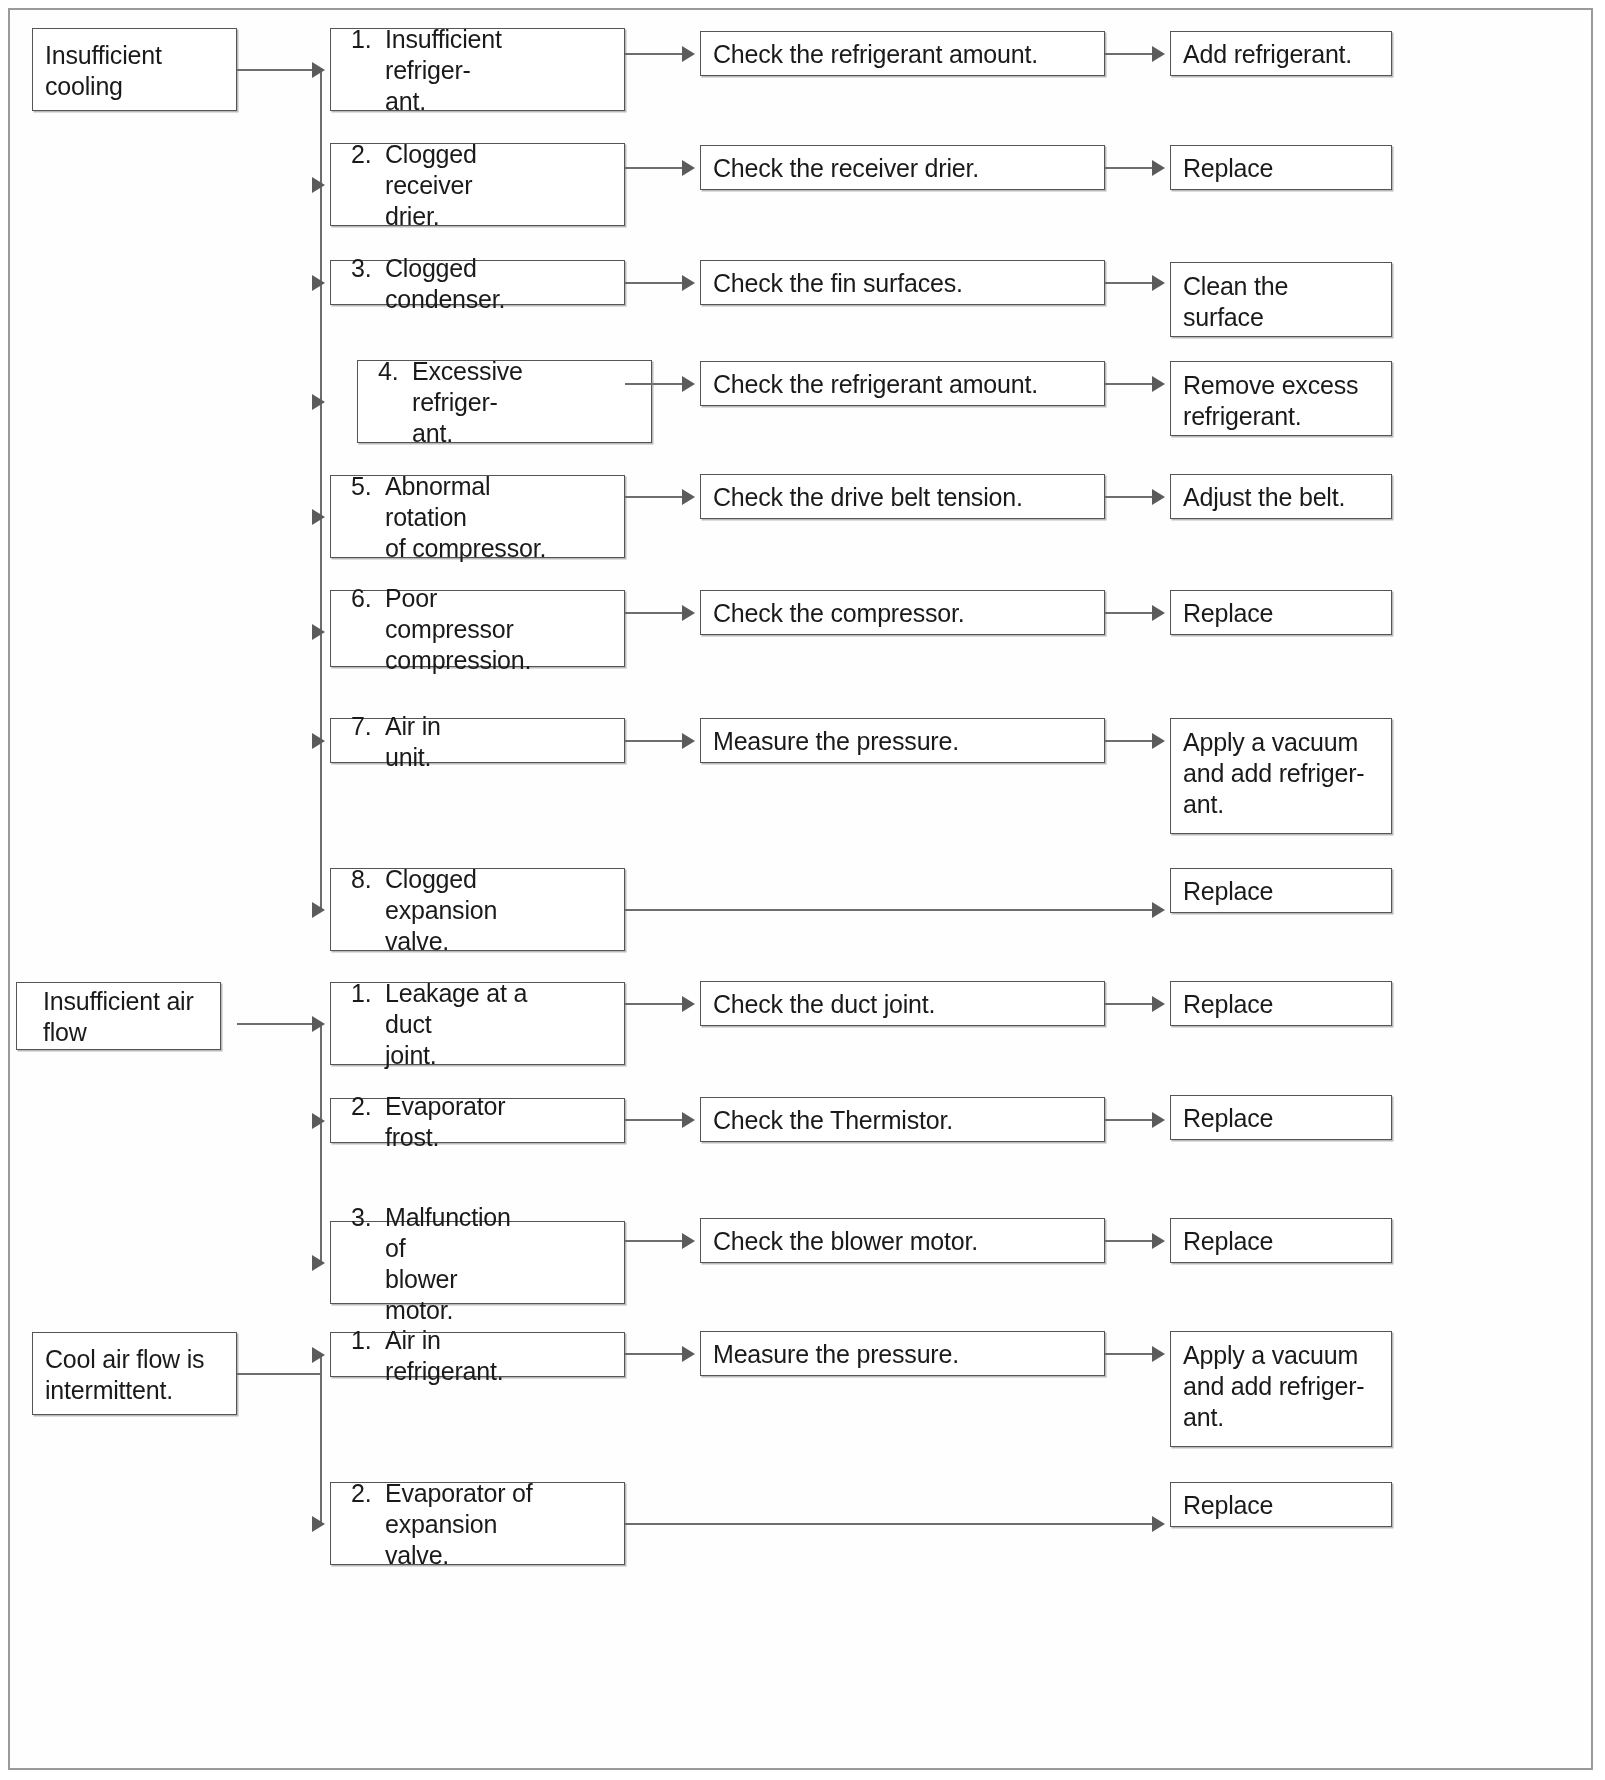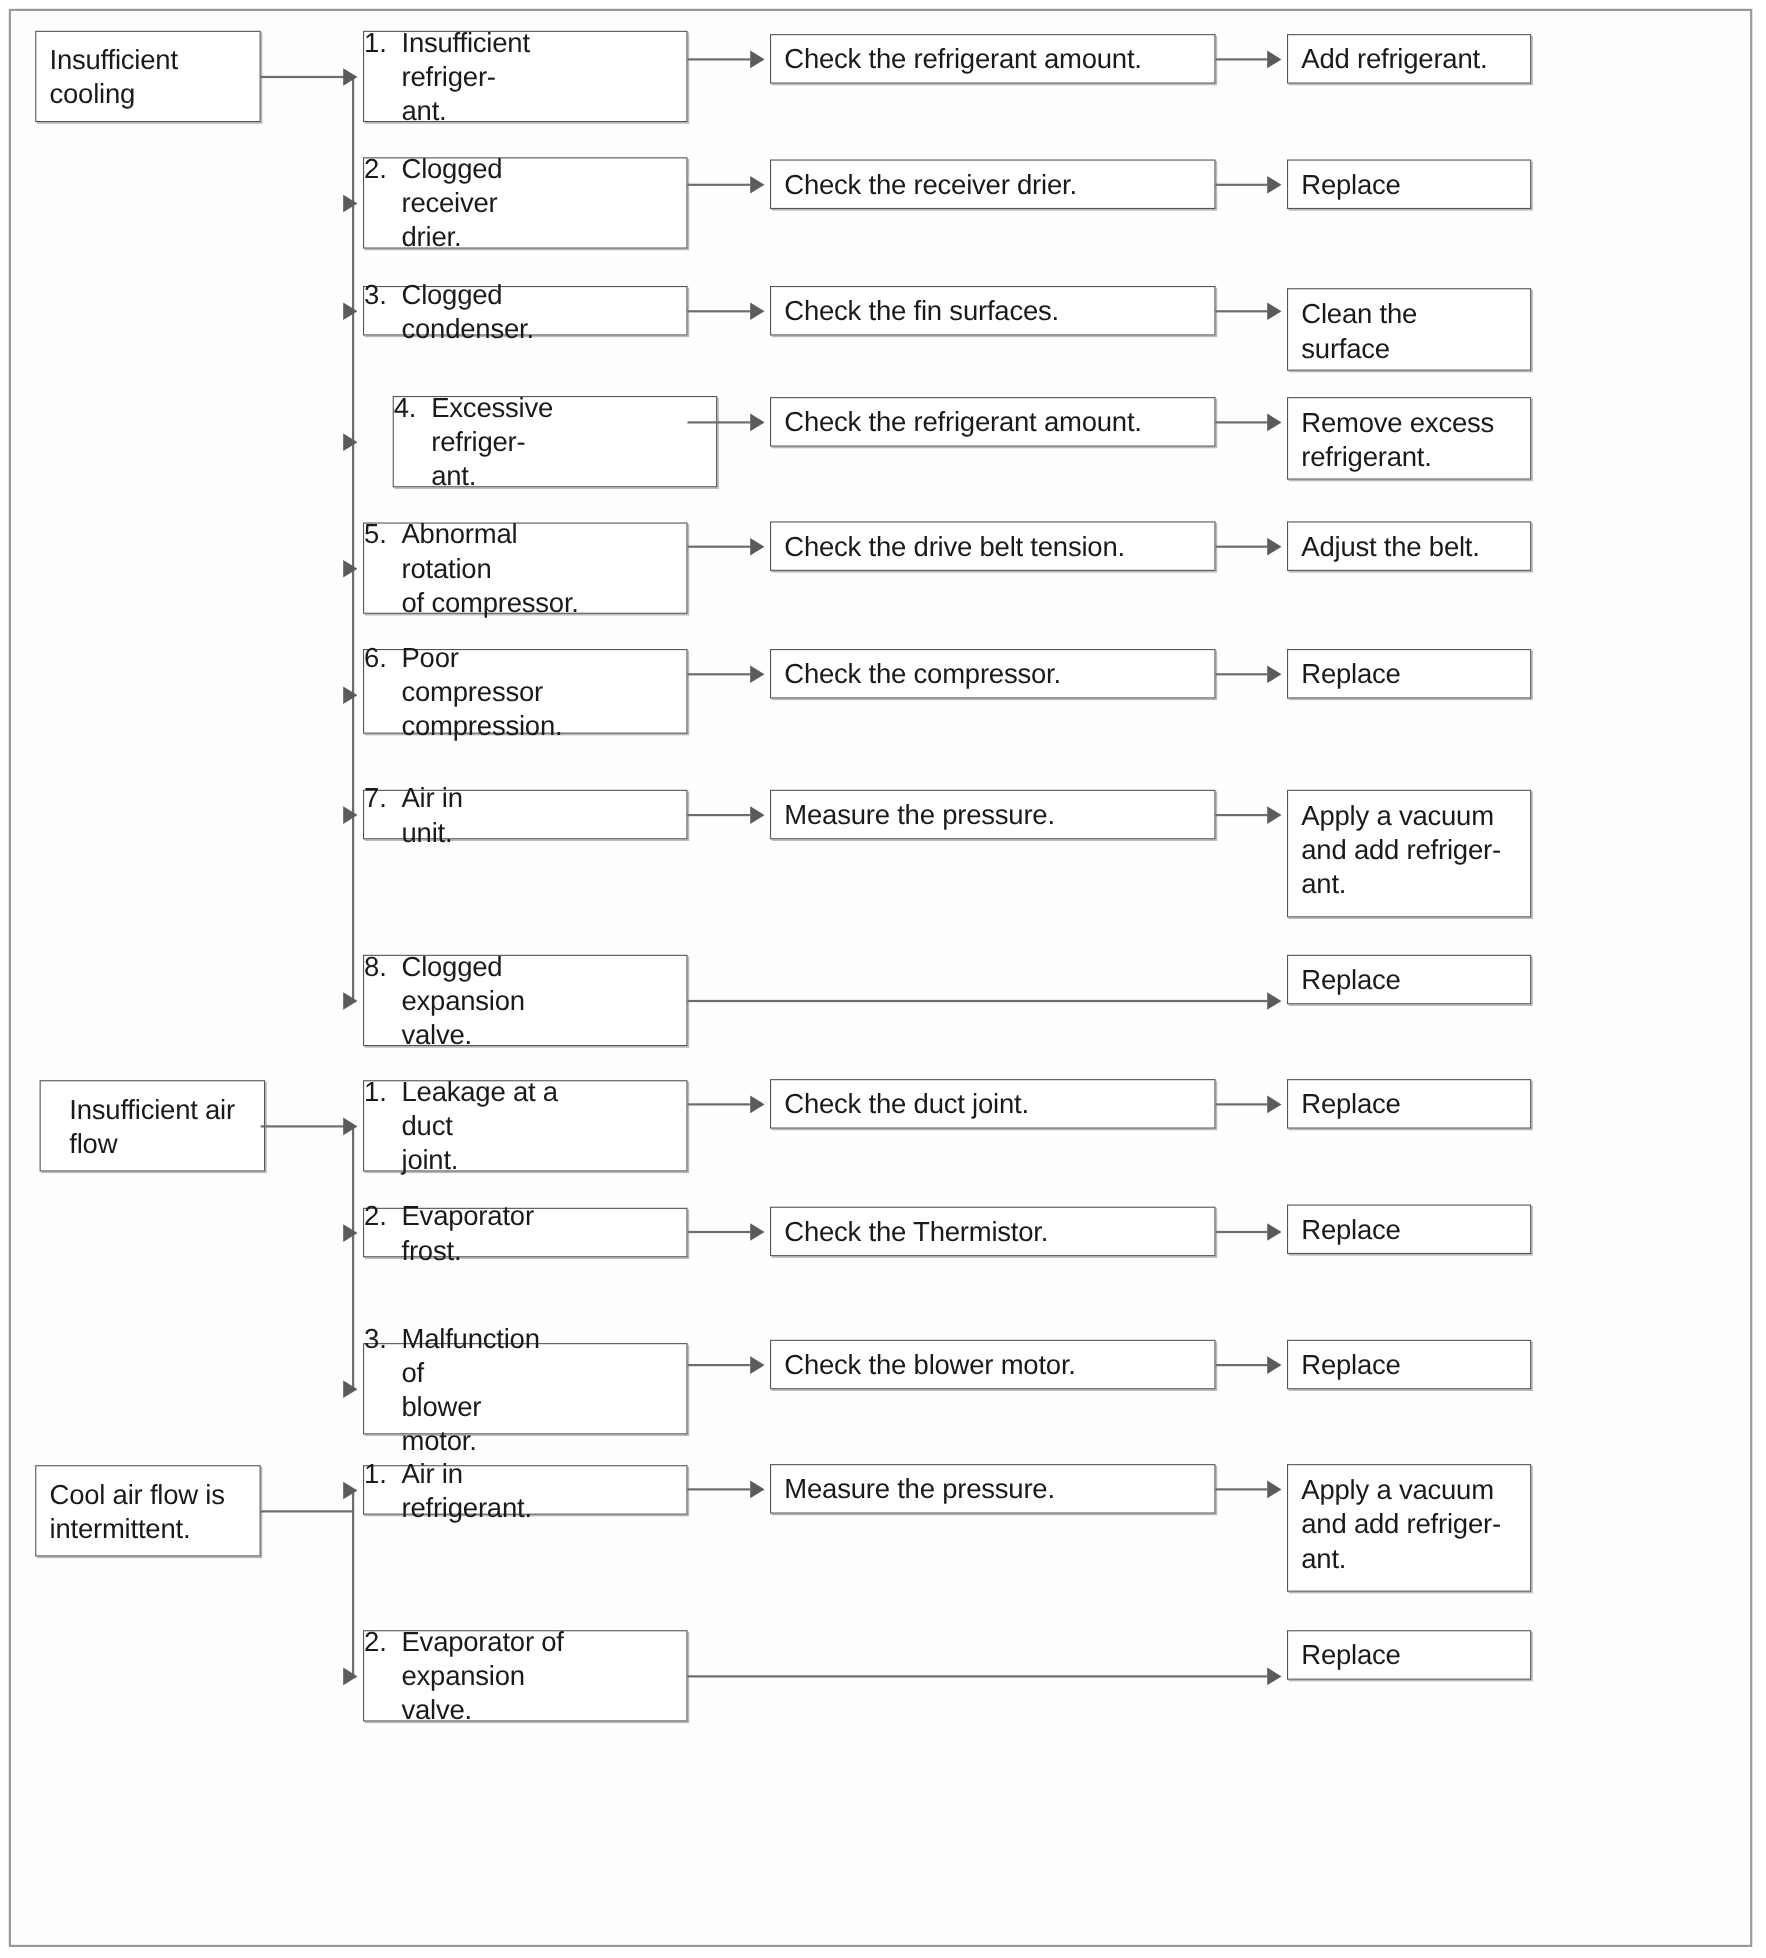"1. Insufficient refriger-" .cause { padding-left: 0 -> 20px }
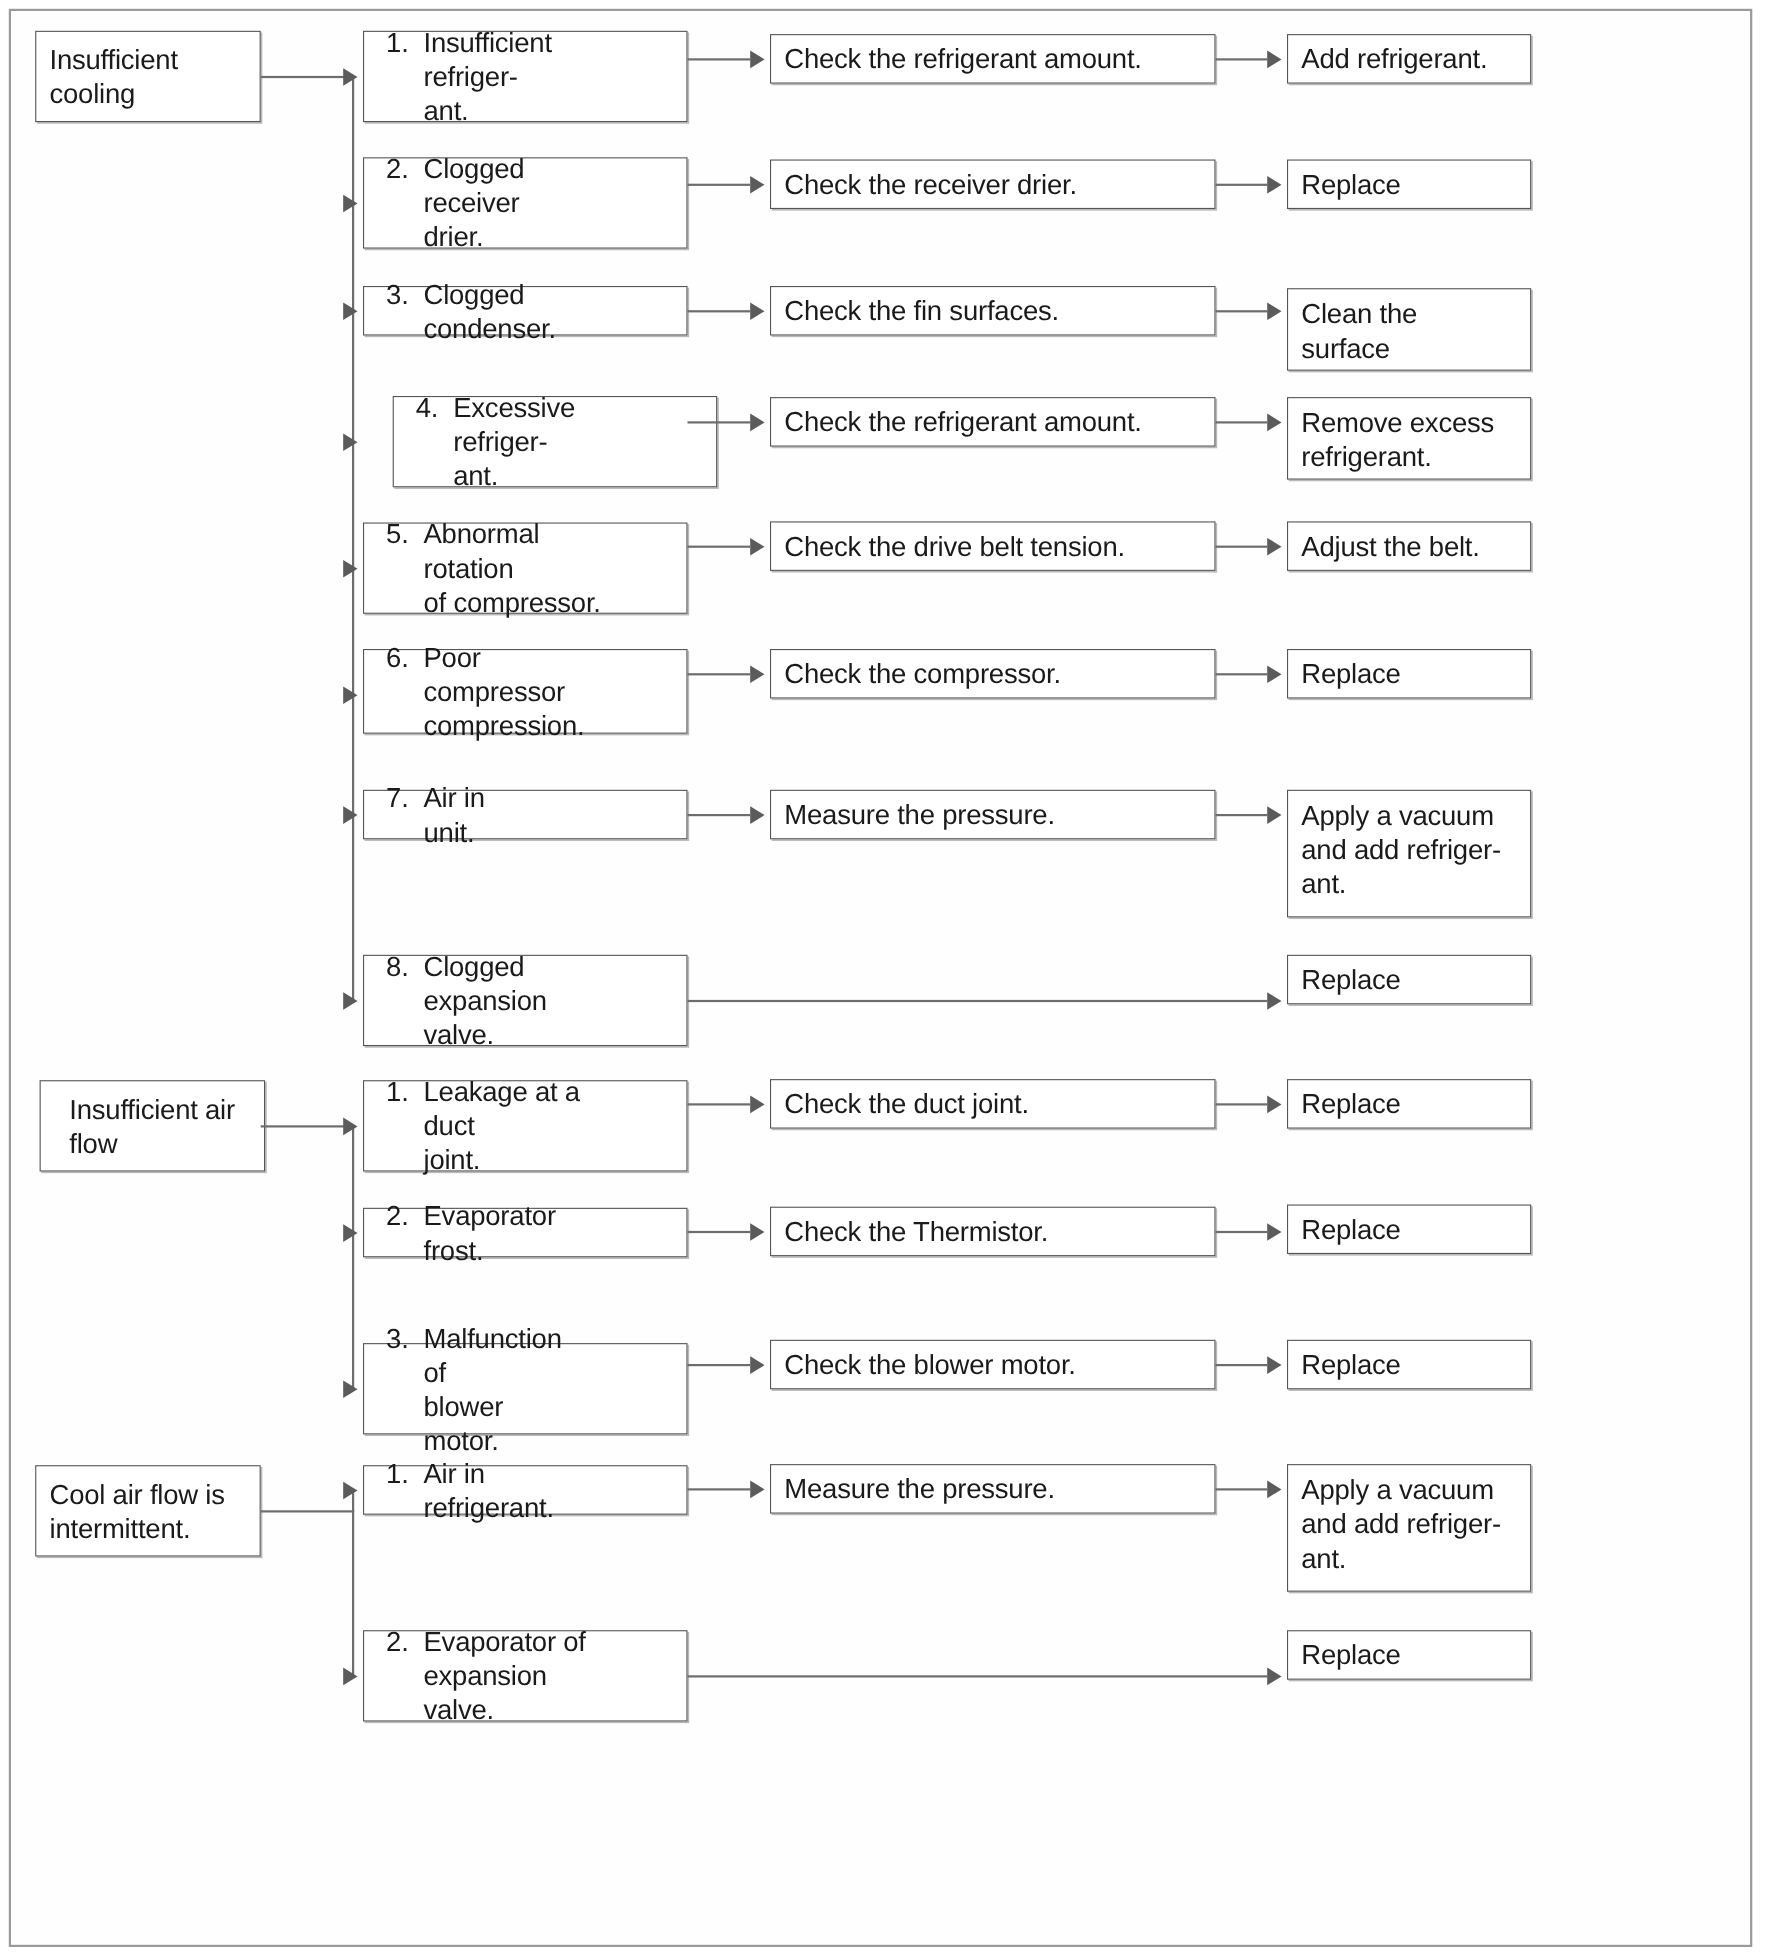"Insufficient air" div.box { height: 83px -> 68px; left: 36px -> 16px }
